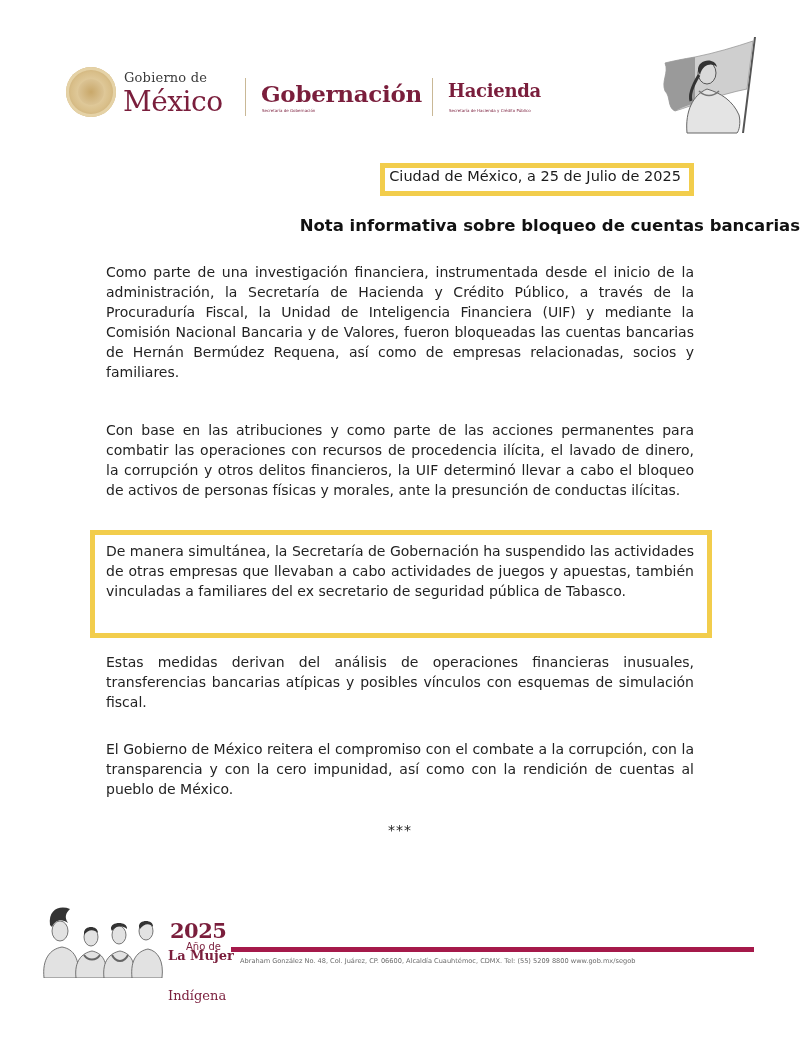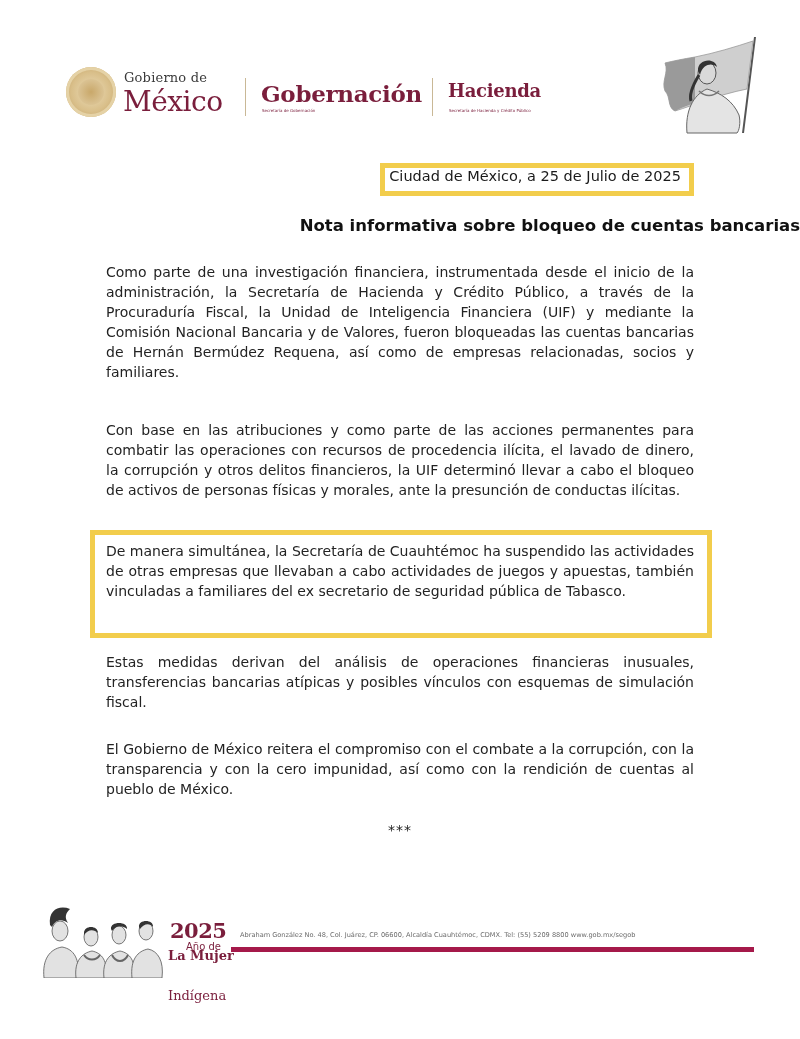"De manera simultánea, la Secretaría" div.abs { text: Cuauhtémoc -> Gobernación }
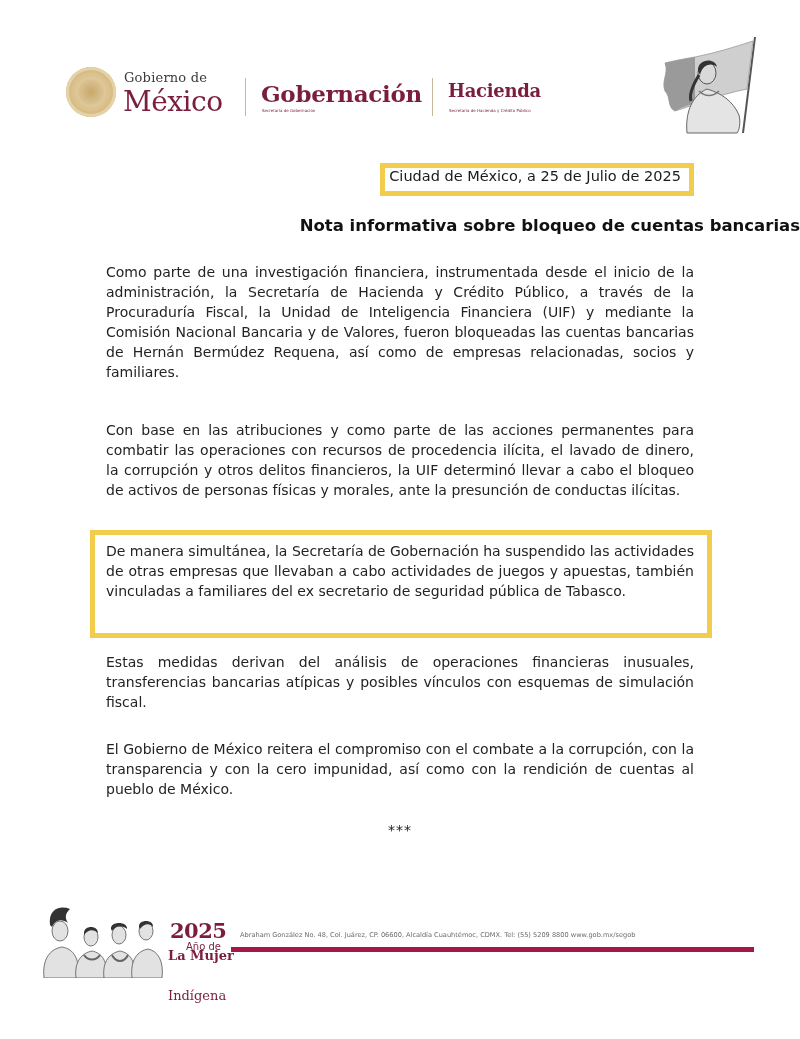"Abraham González No. 48, Col." .address { top: 931px -> 957px }
